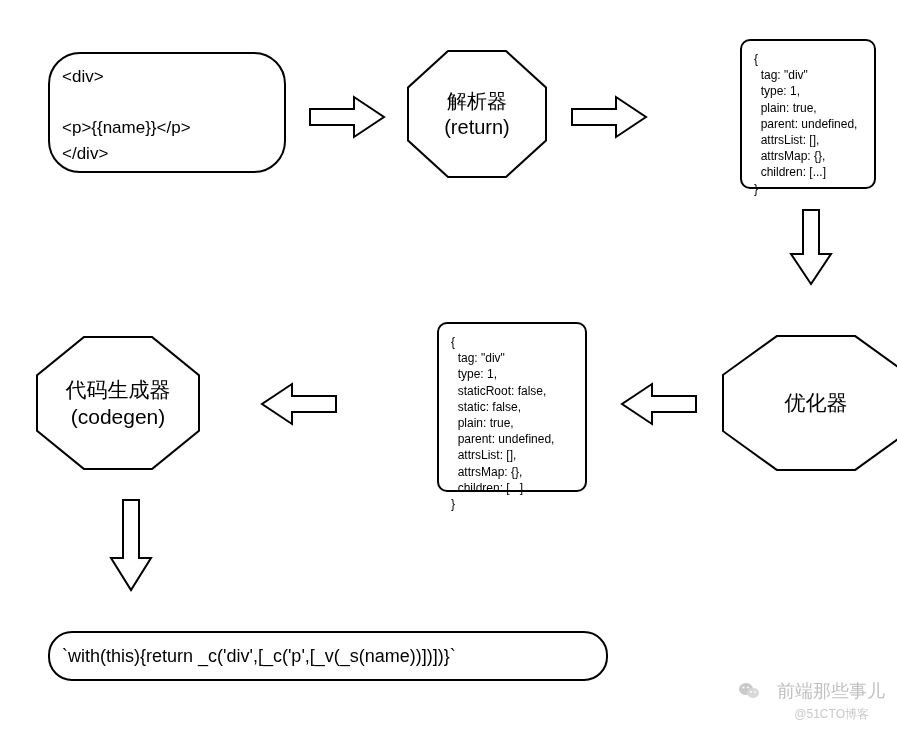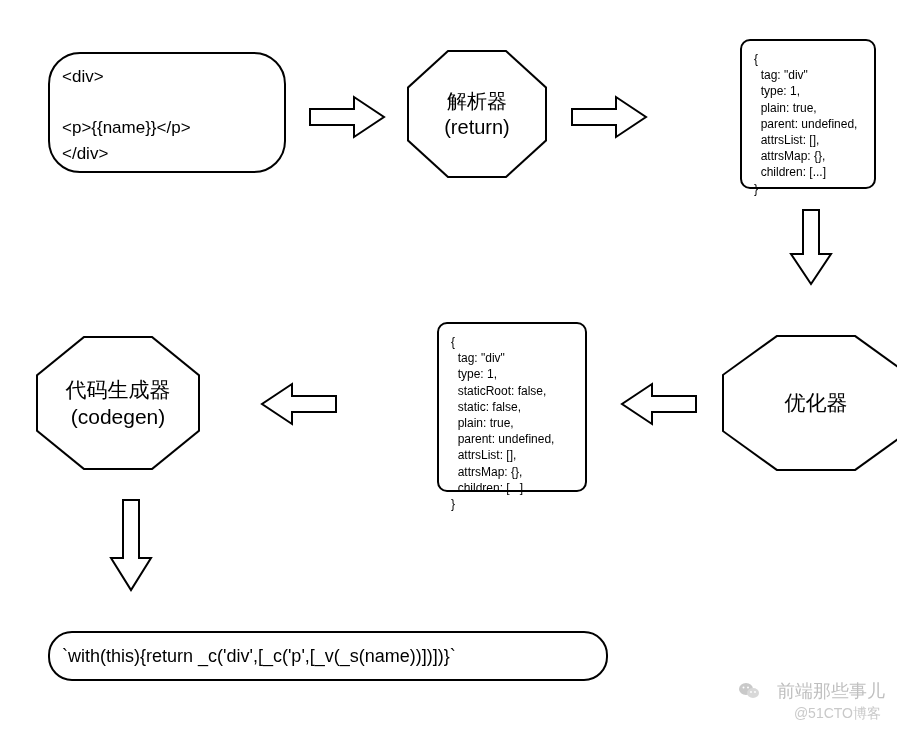"@51CTO博客" .watermark2 { font-size: 14px -> 12px; right: 16px -> 28px }
